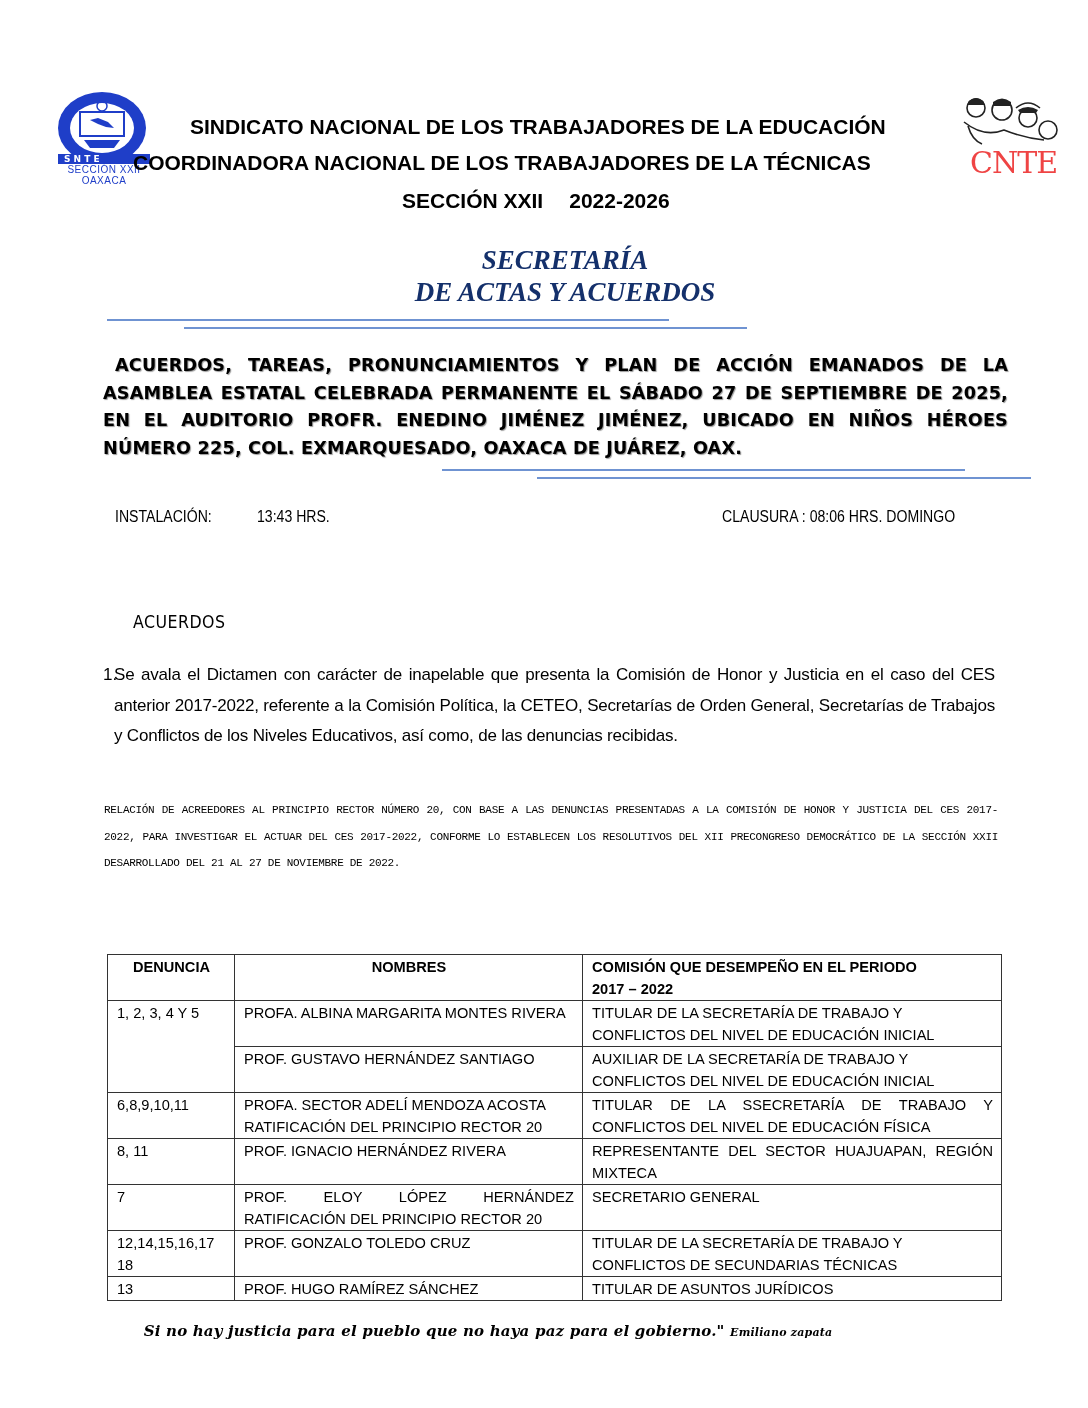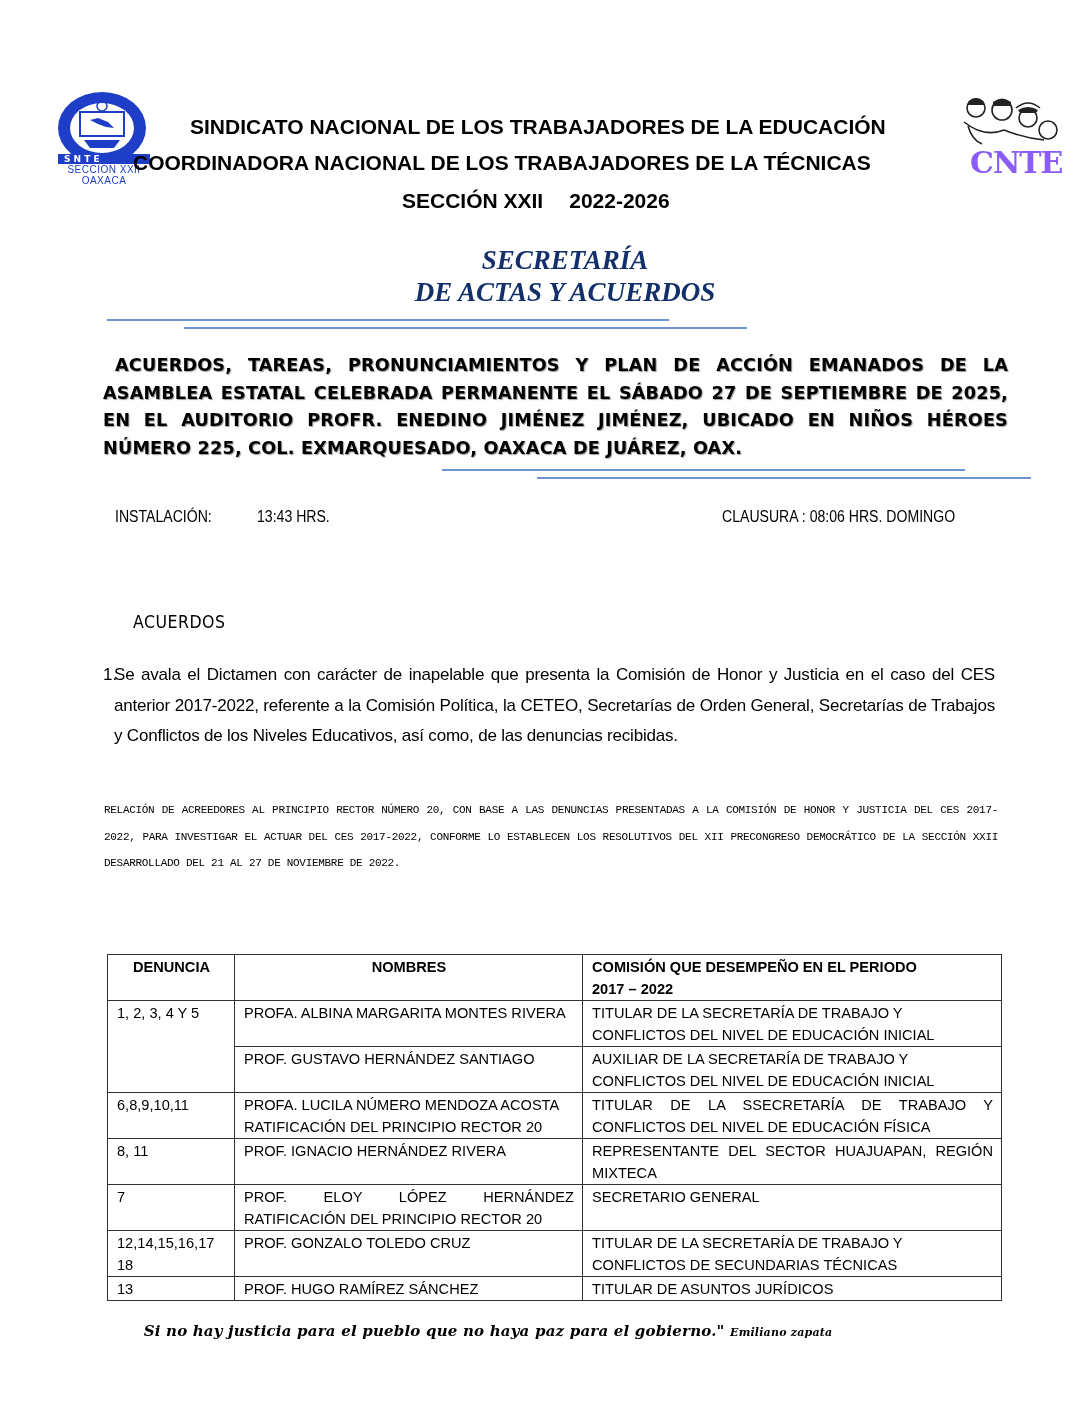"CNTE" .cnte-text { color: #8b5cf6 -> #ef4444; font-weight: bold -> normal }
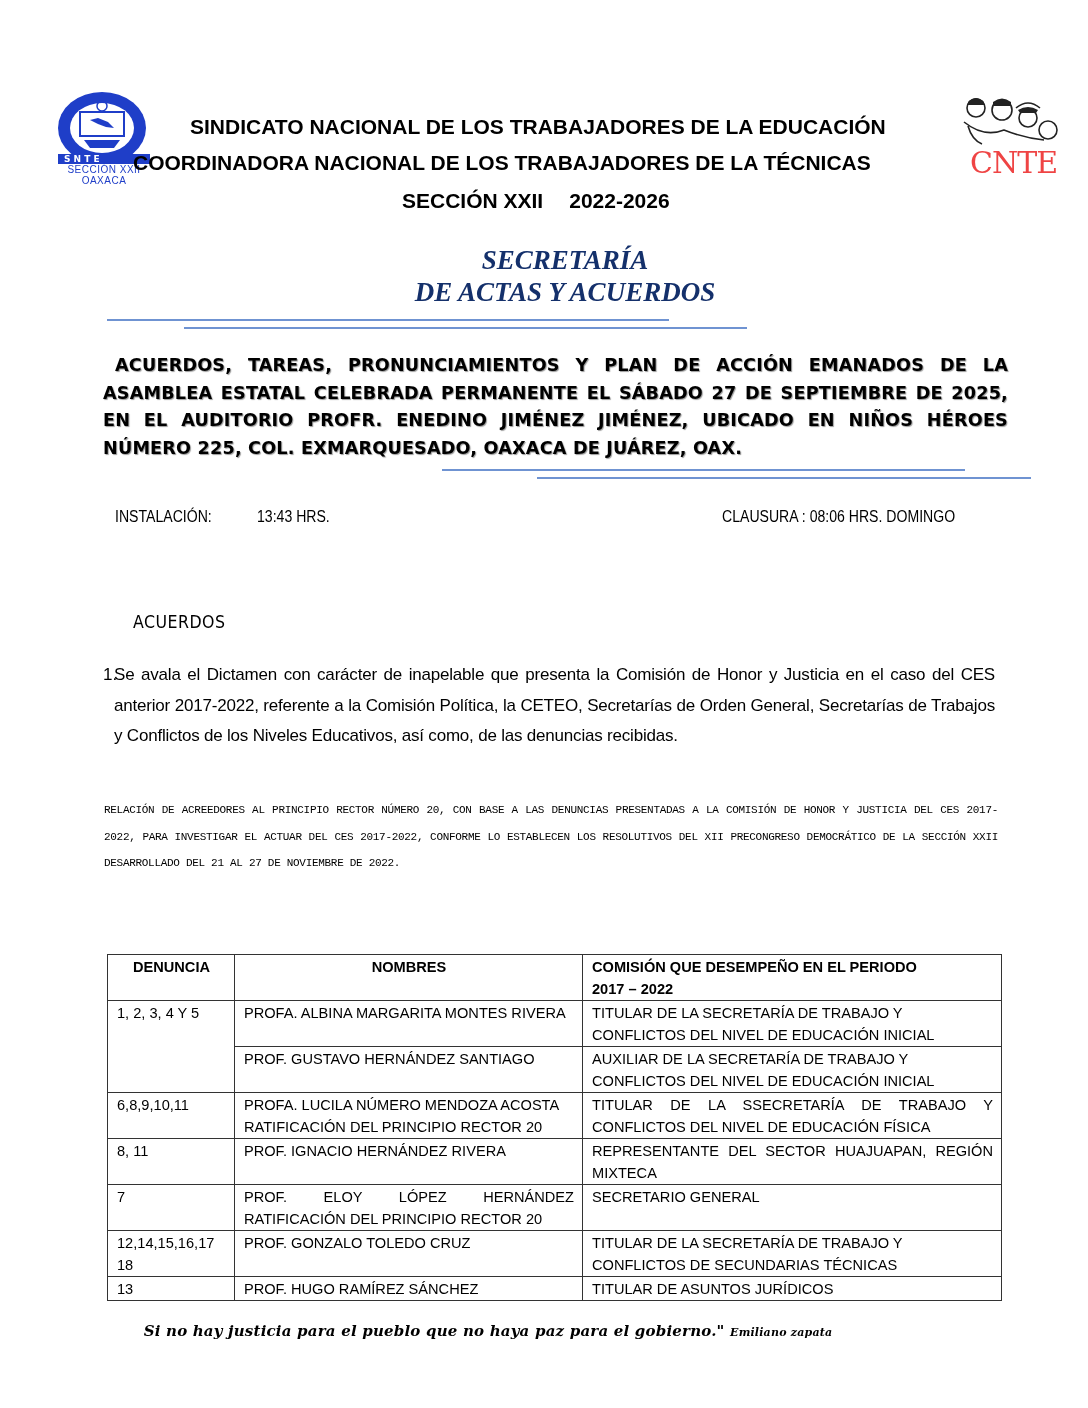"PROFA. LUCILA NÚMERO MENDOZA ACOSTA" span { text: LUCILA NÚMERO -> SECTOR ADELÍ }
